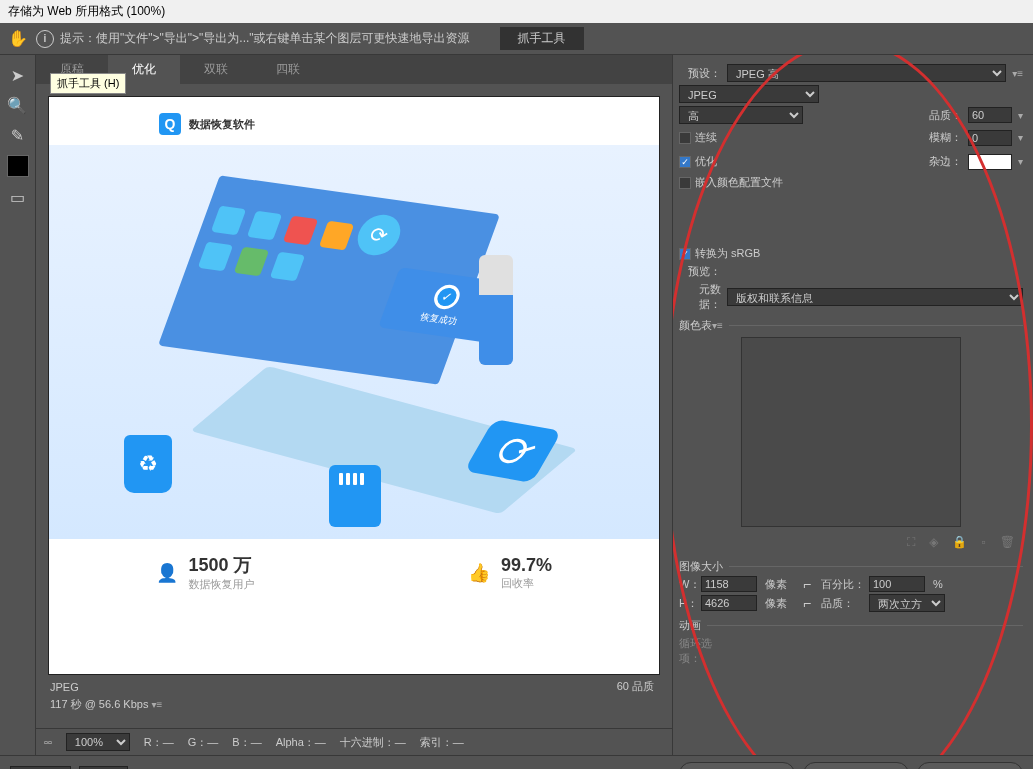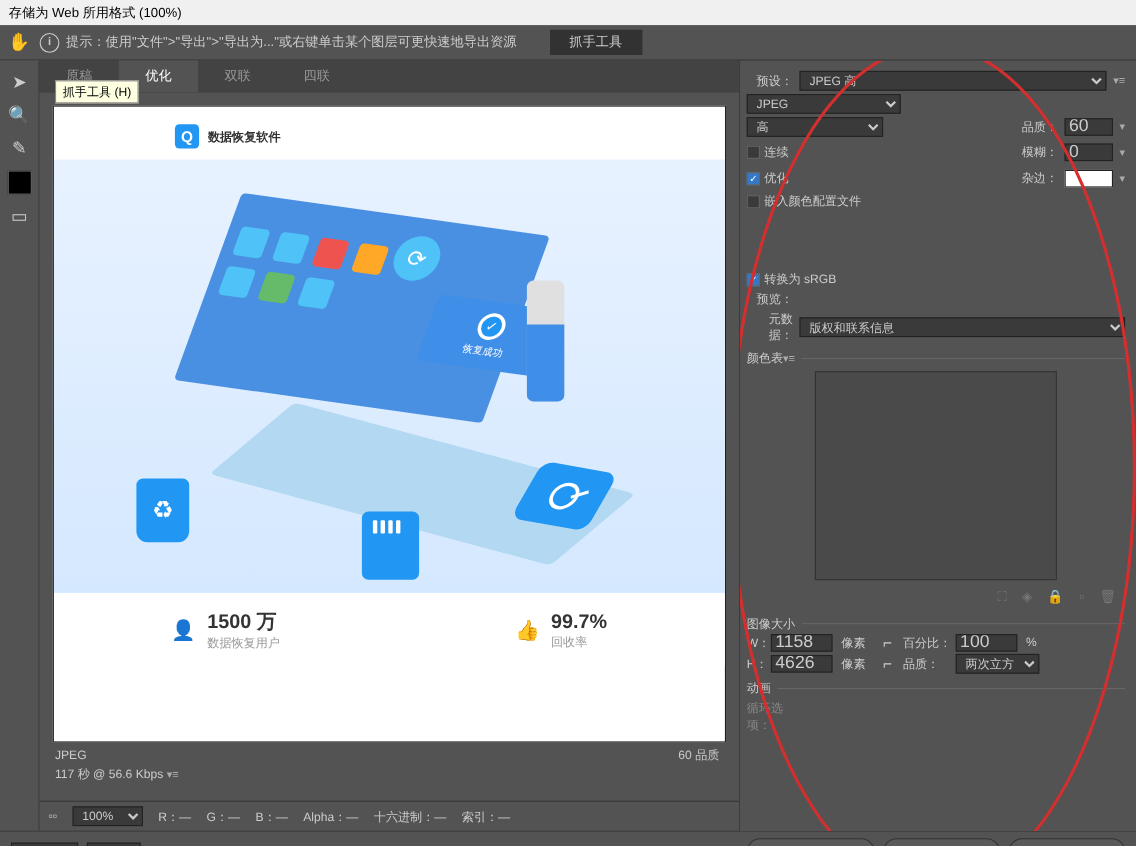"60" .panel-input { font-size: 16px -> 11px }
